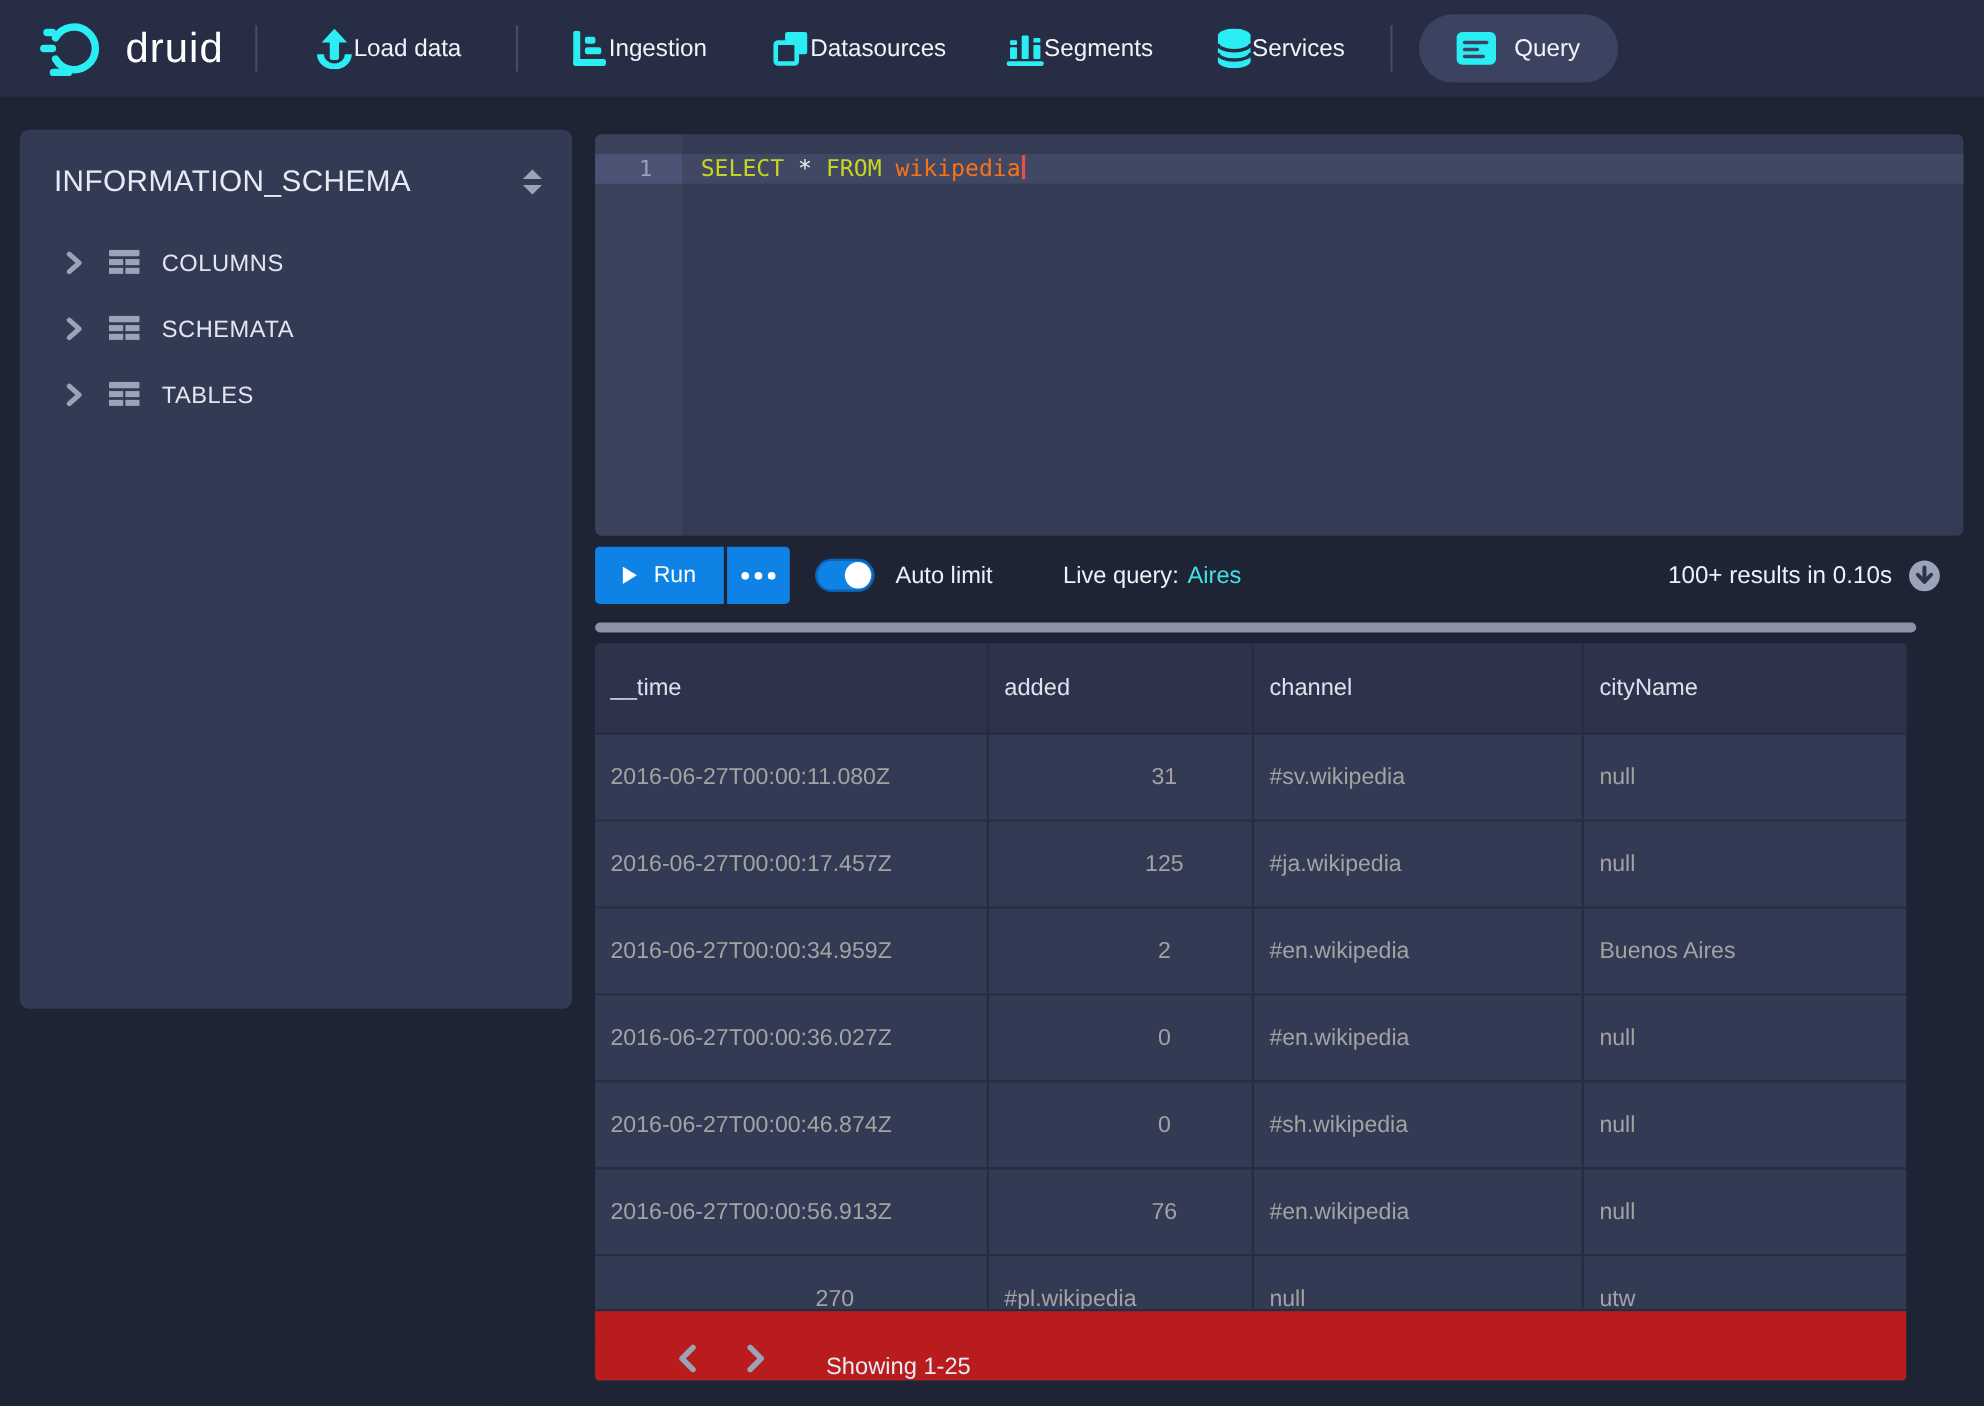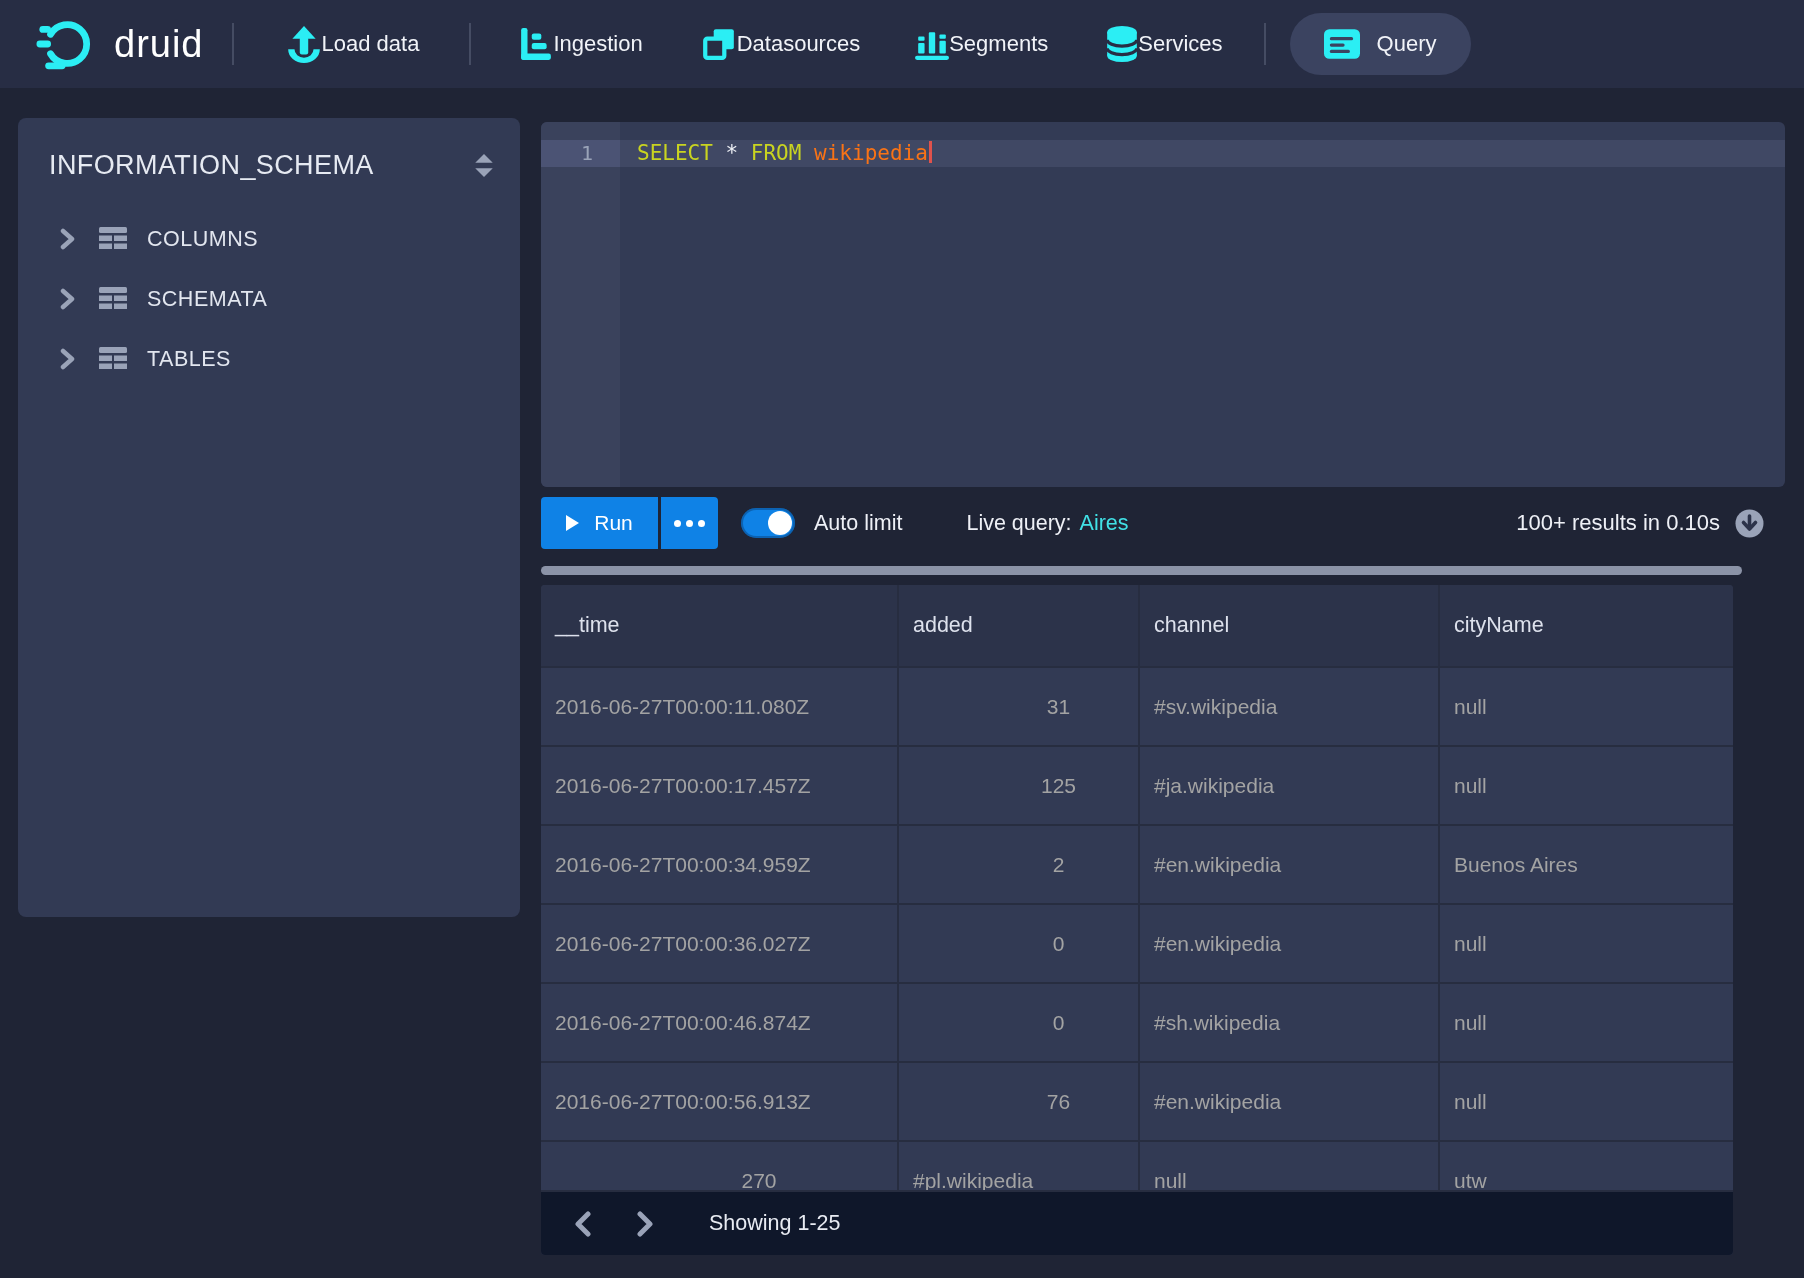"Showing 1-25" .tfoot { align-items: center -> flex-end; background: #0f172a -> #b91c1c; padding-left: none -> 42px }
